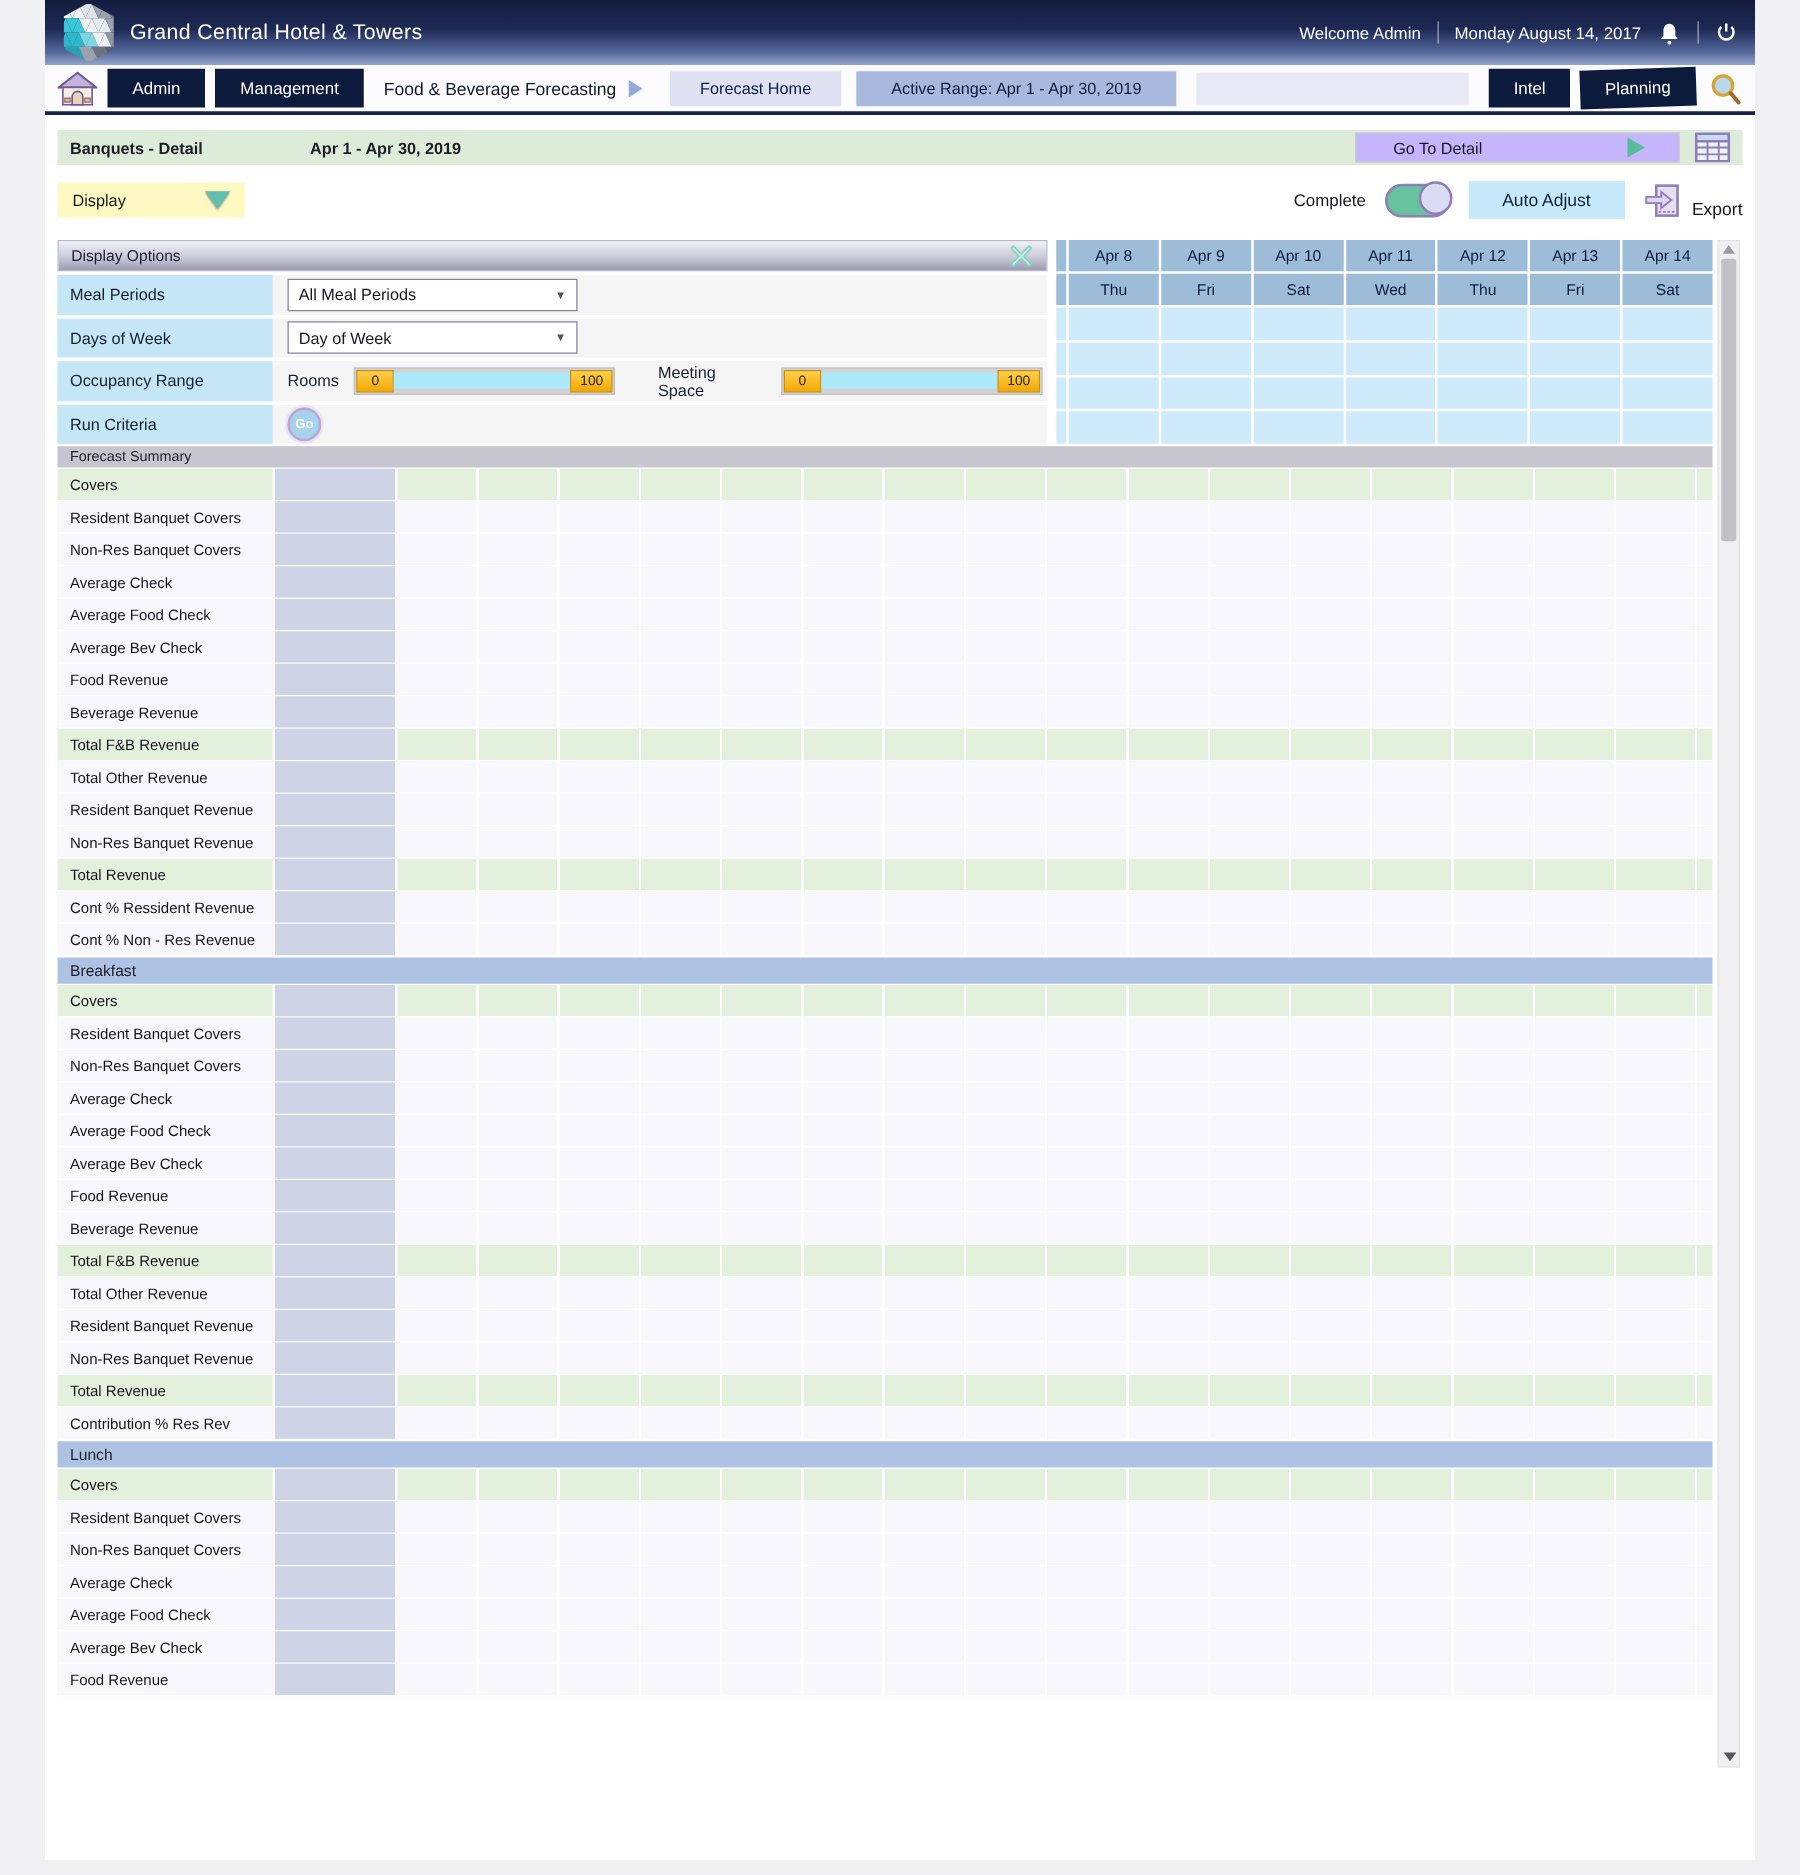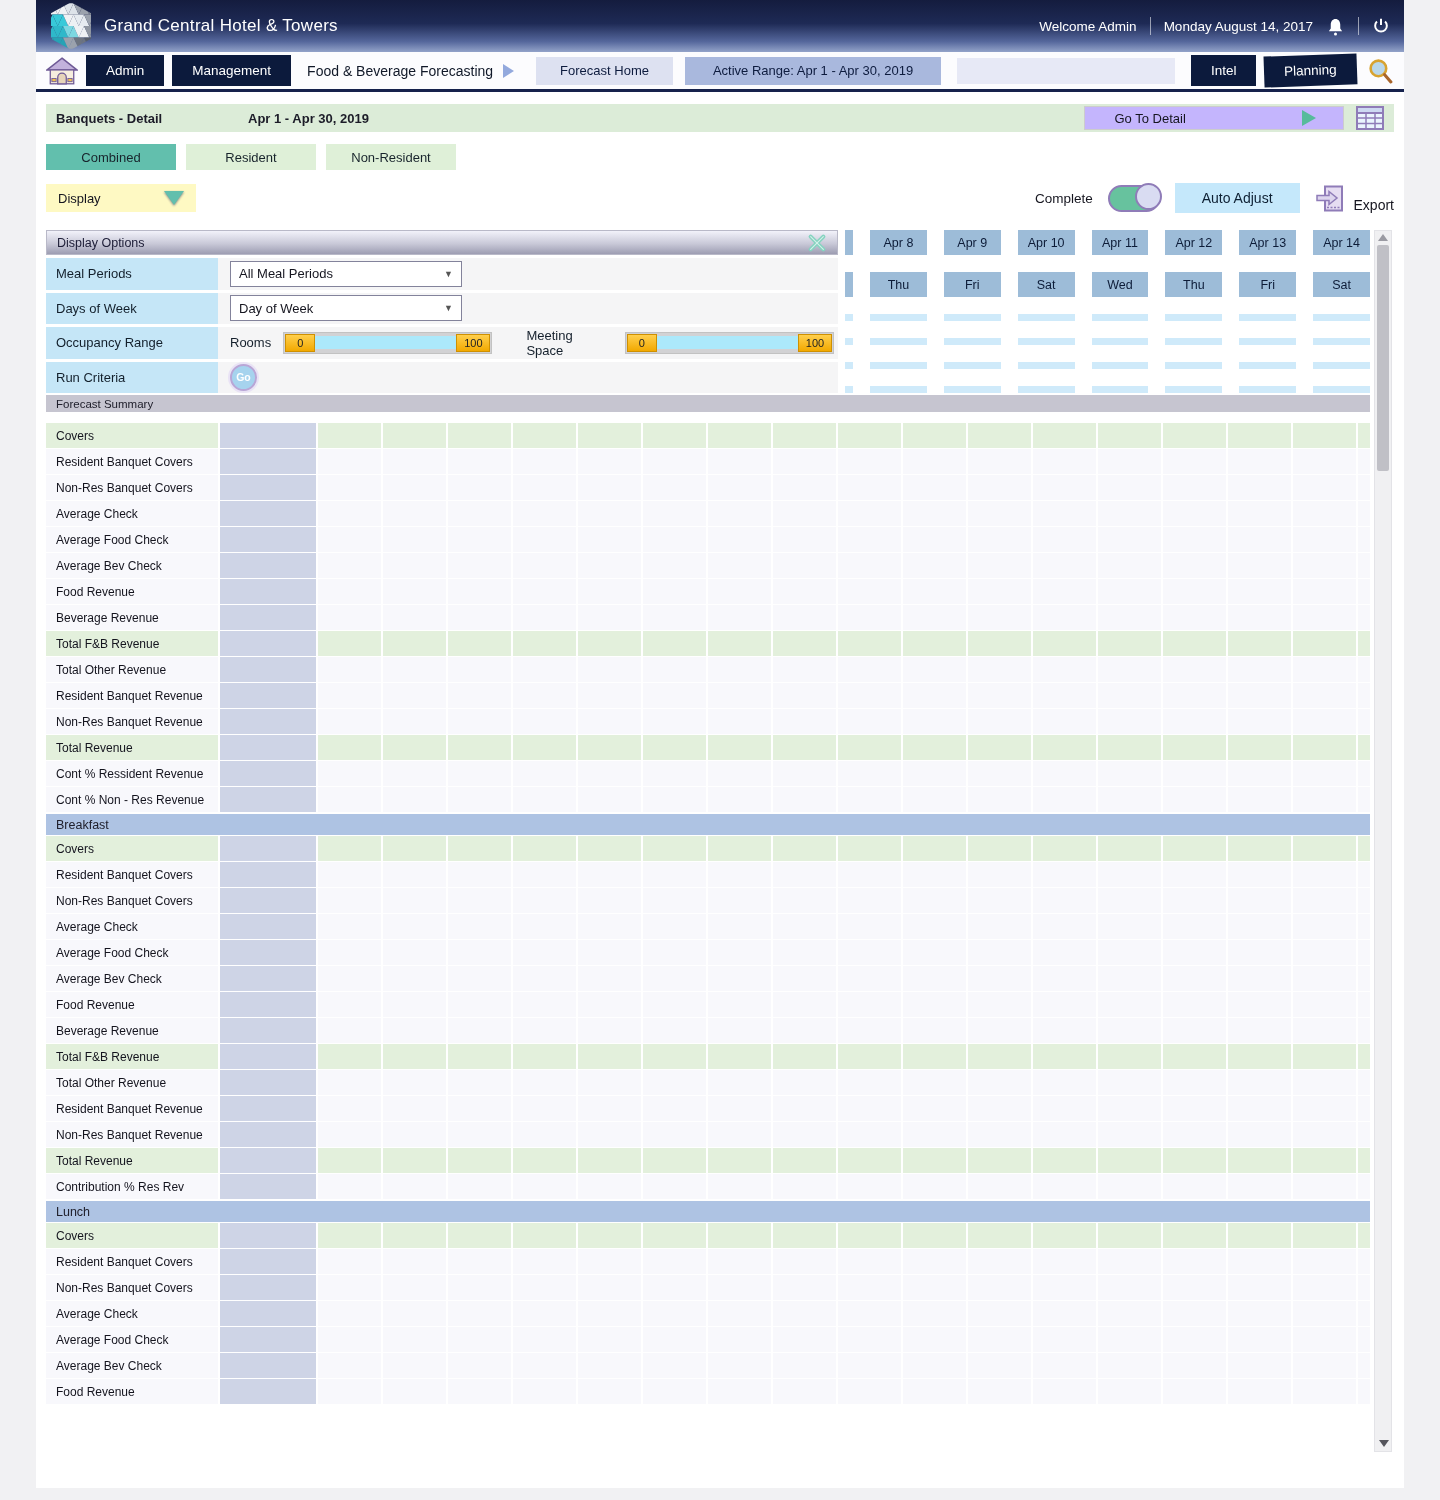"Combined" div.tabs-row { html: <div> <div>Combined</div> <div>Resident</div> <div>Non-Resident</div> </div> -> none }
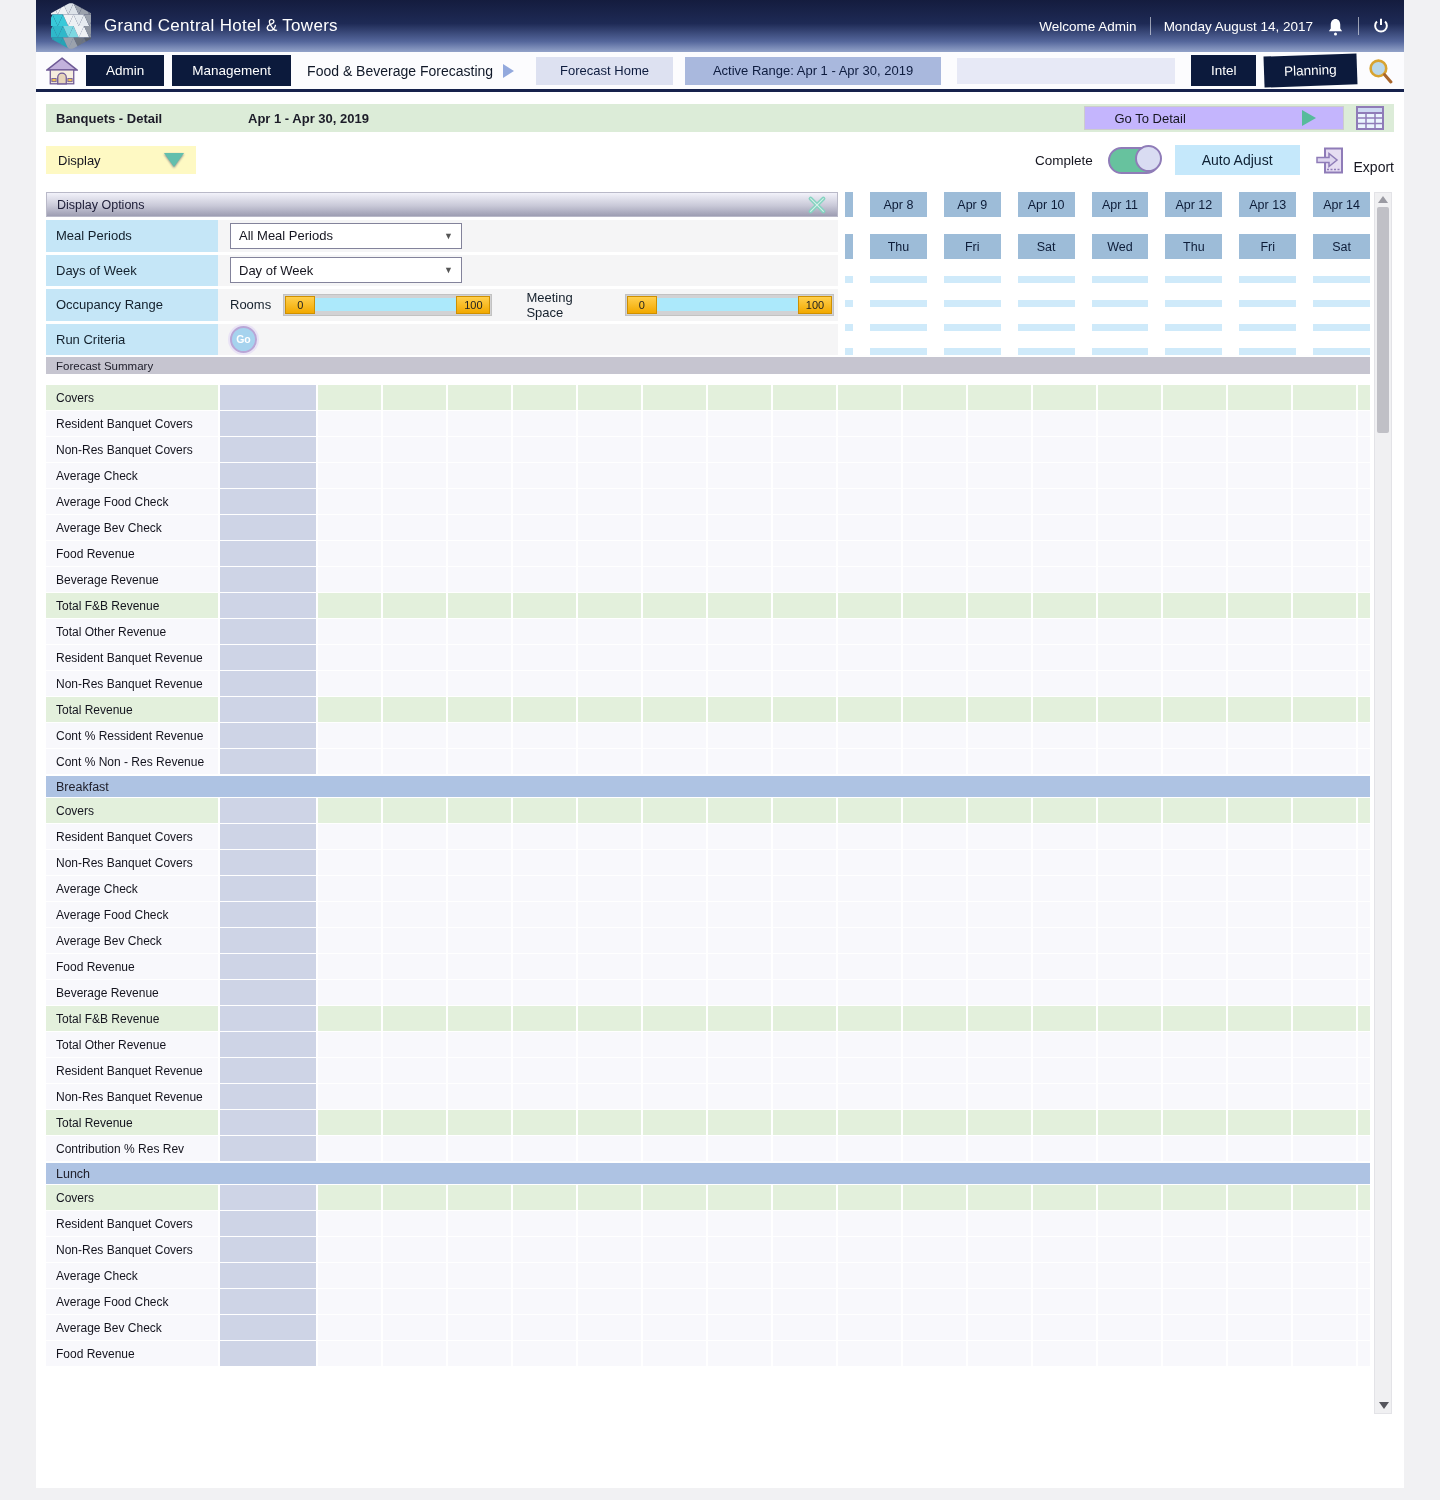"Apr 8" .date-grid { gap: 17px -> 2px }
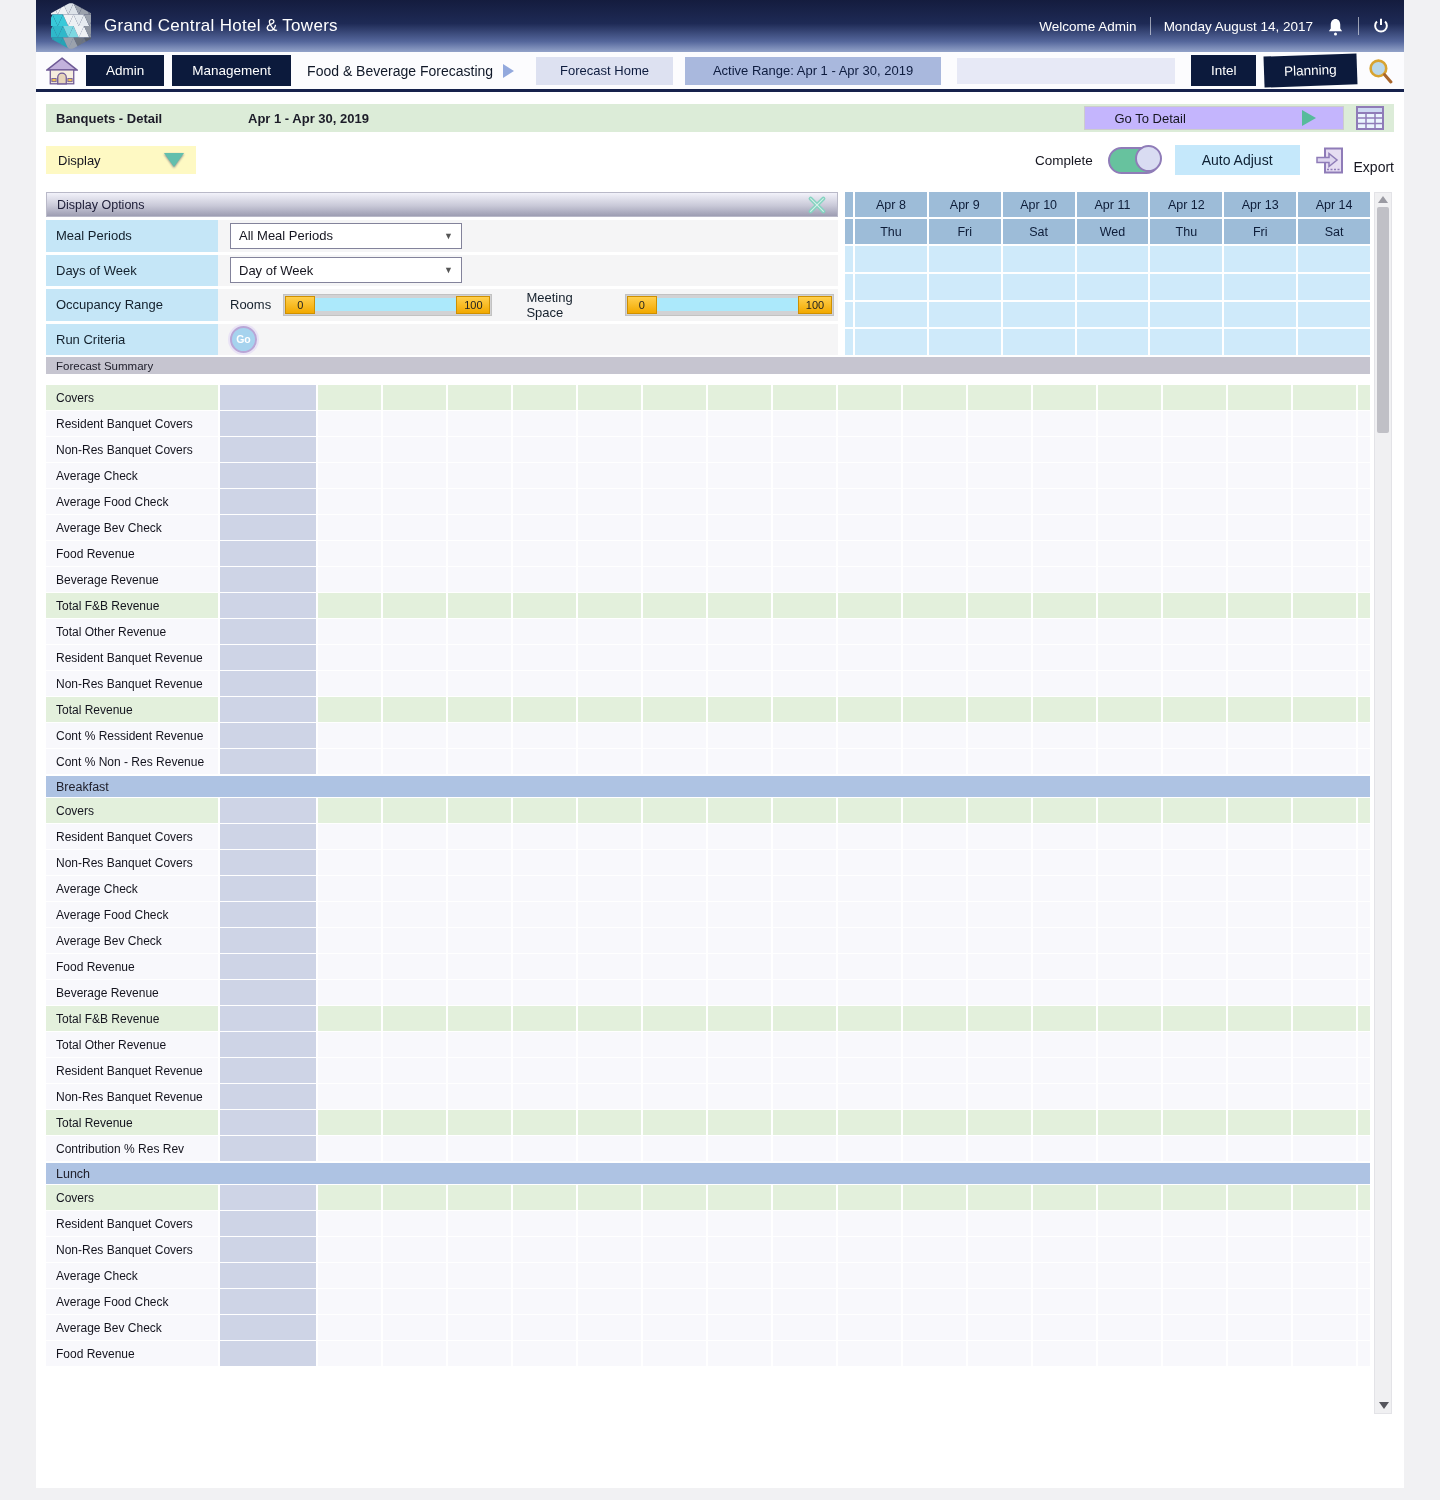"Forecast Summary" .section-bar.gray { margin-bottom: 11px -> 1px }
